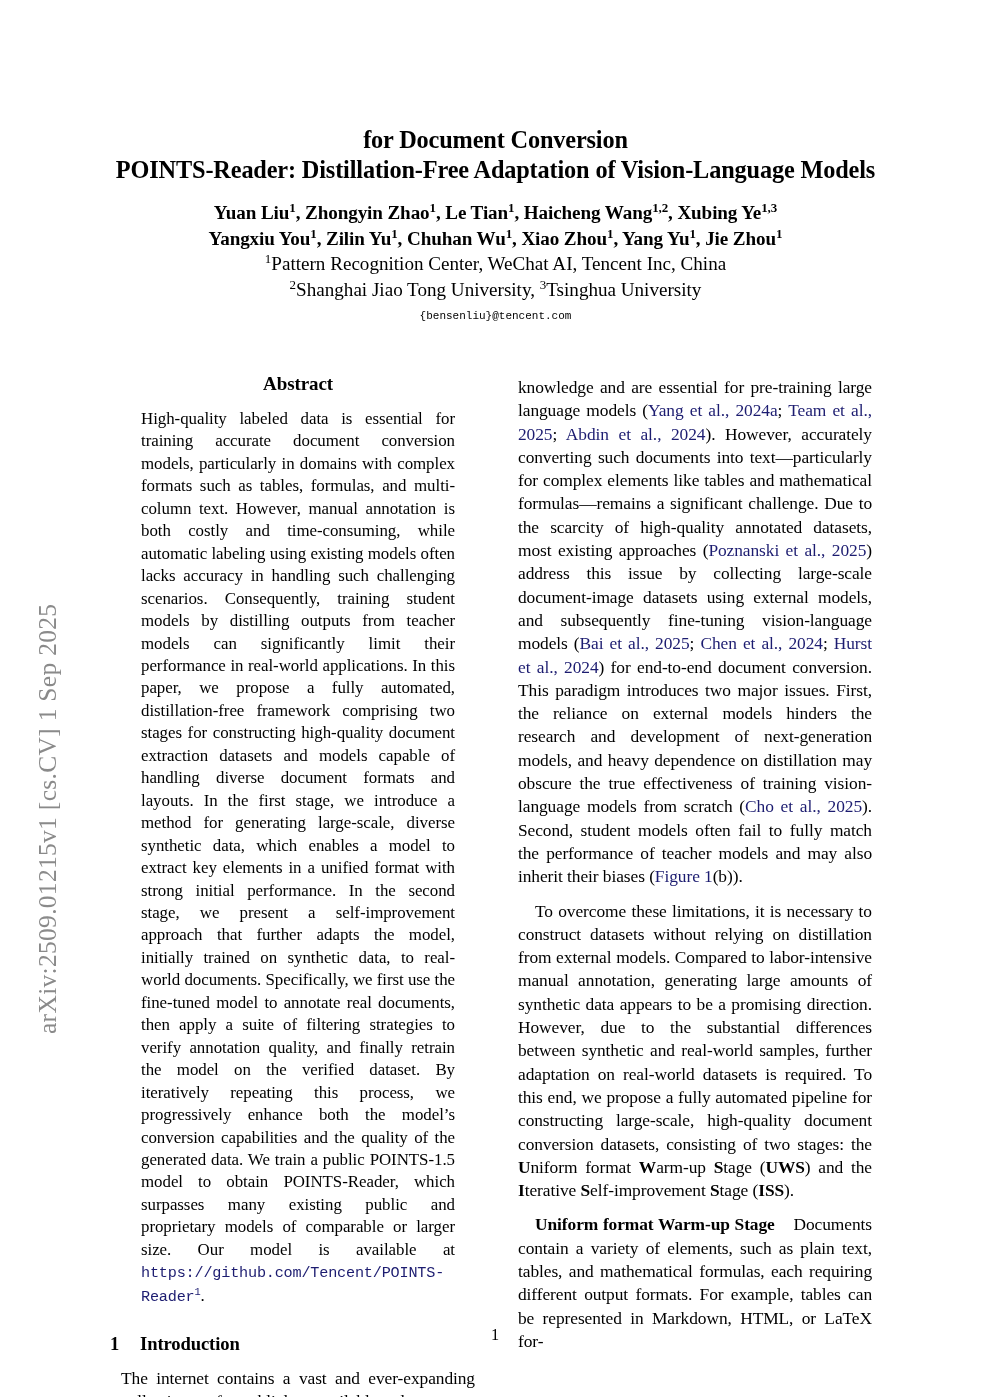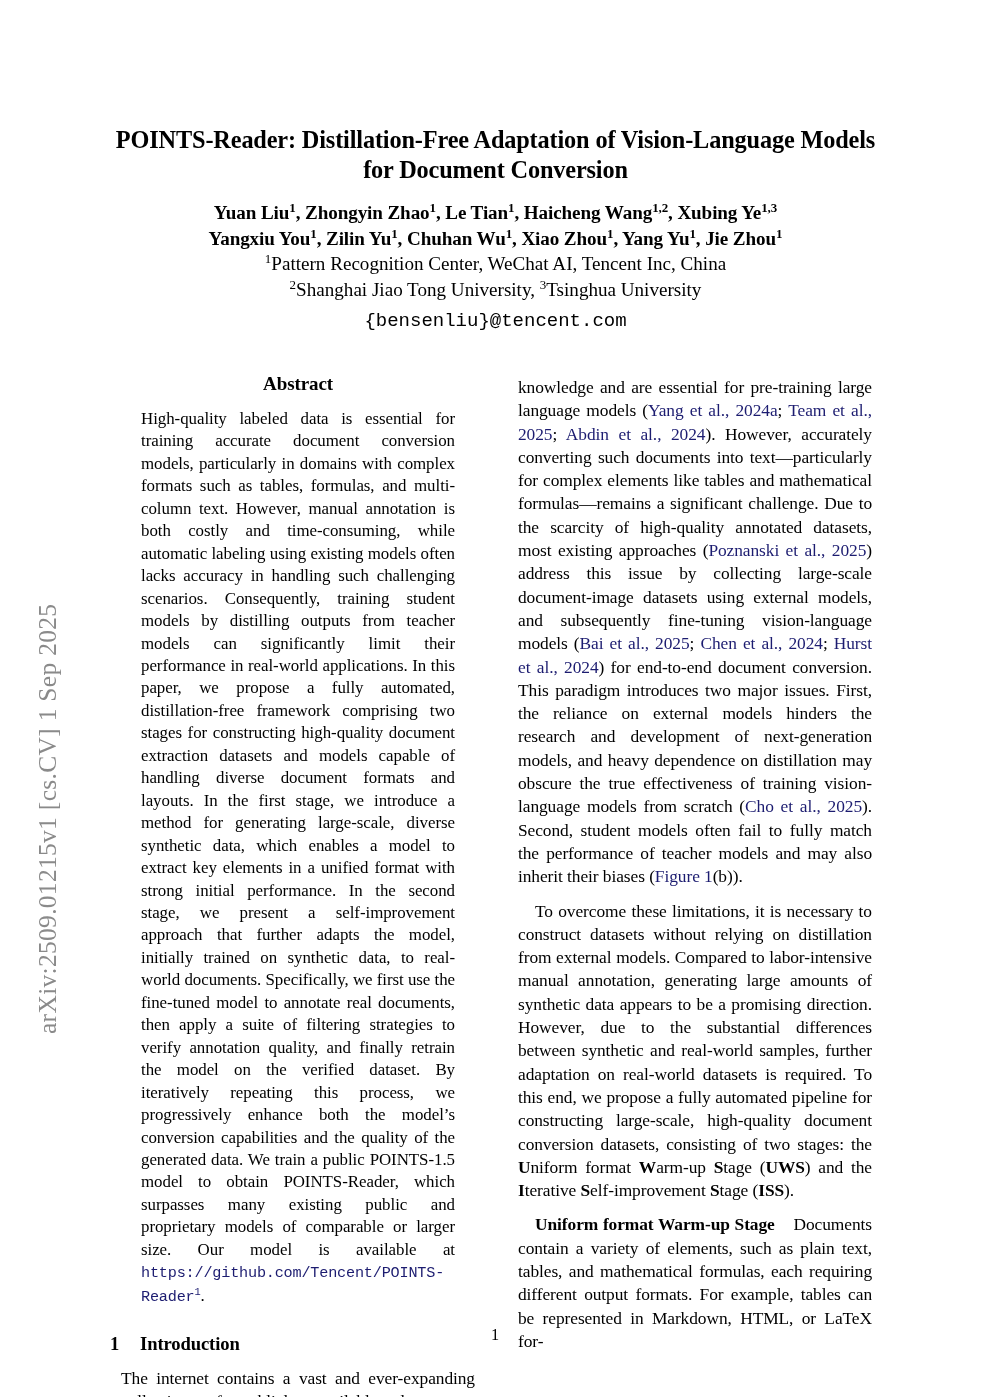"POINTS-Reader: Distillation-Free" span.ln { order: before "for Document Conversion" -> after "for Document Conversion" }
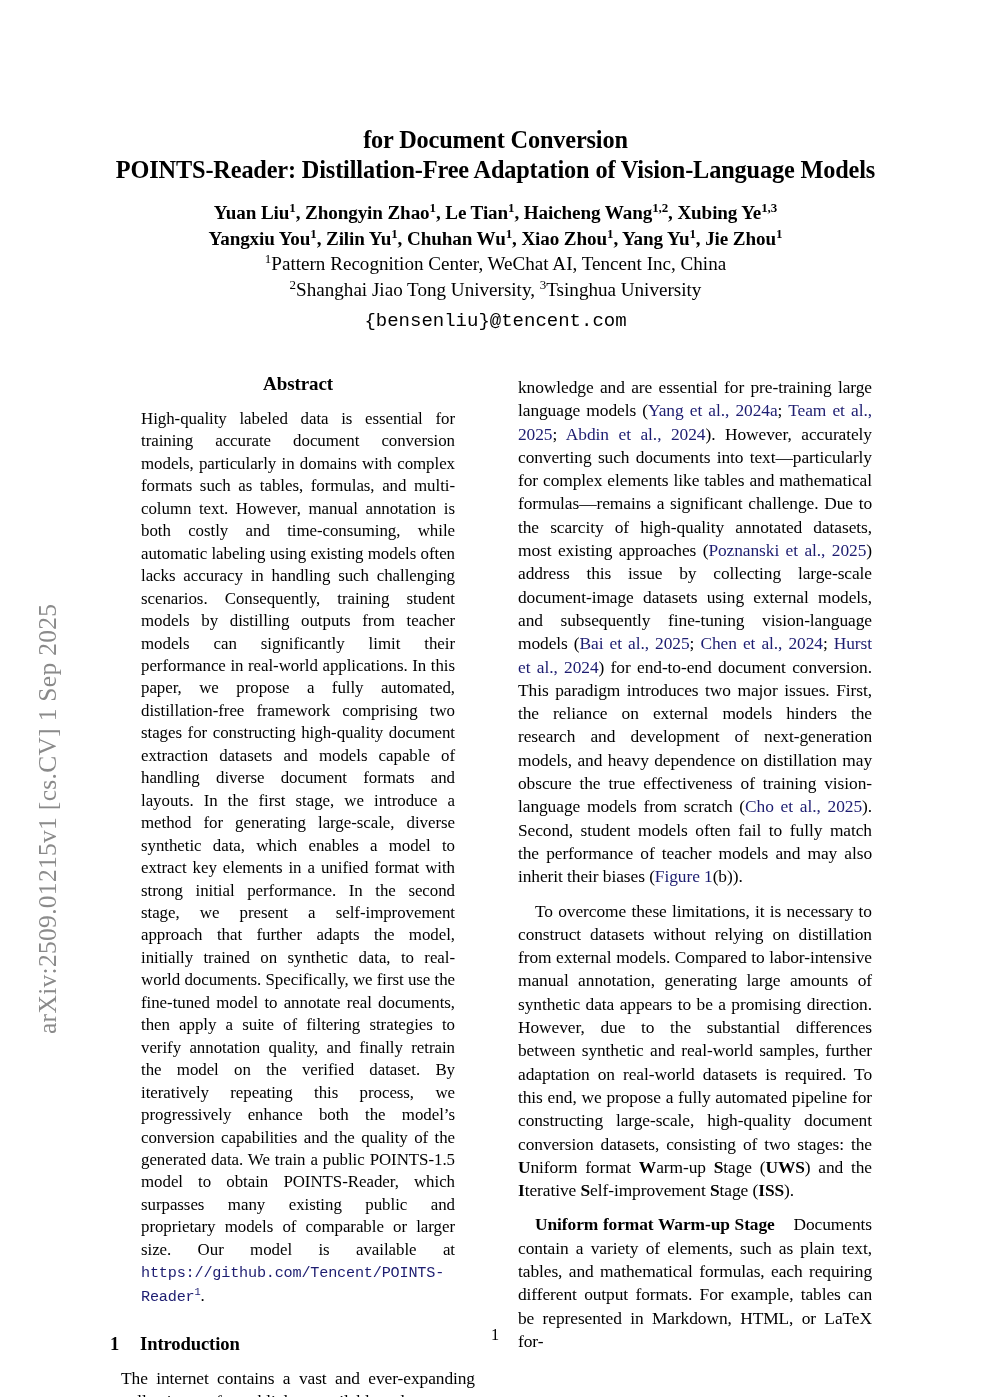"{bensenliu}@tencent.com" #email-line { font-size: 19px -> 11px }
